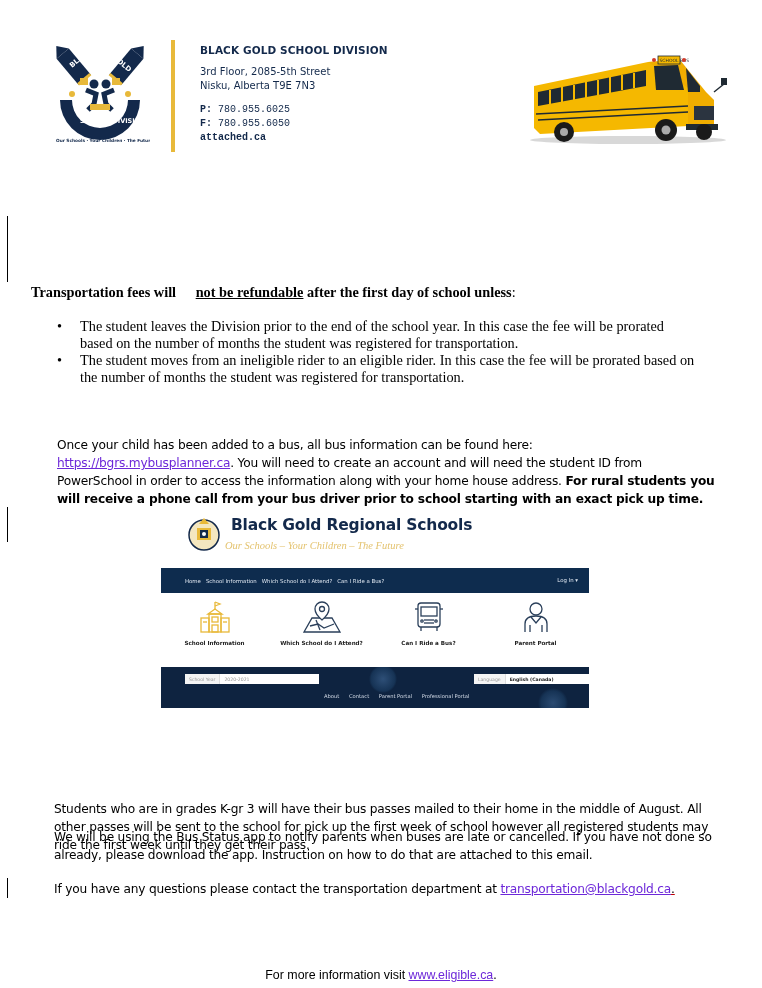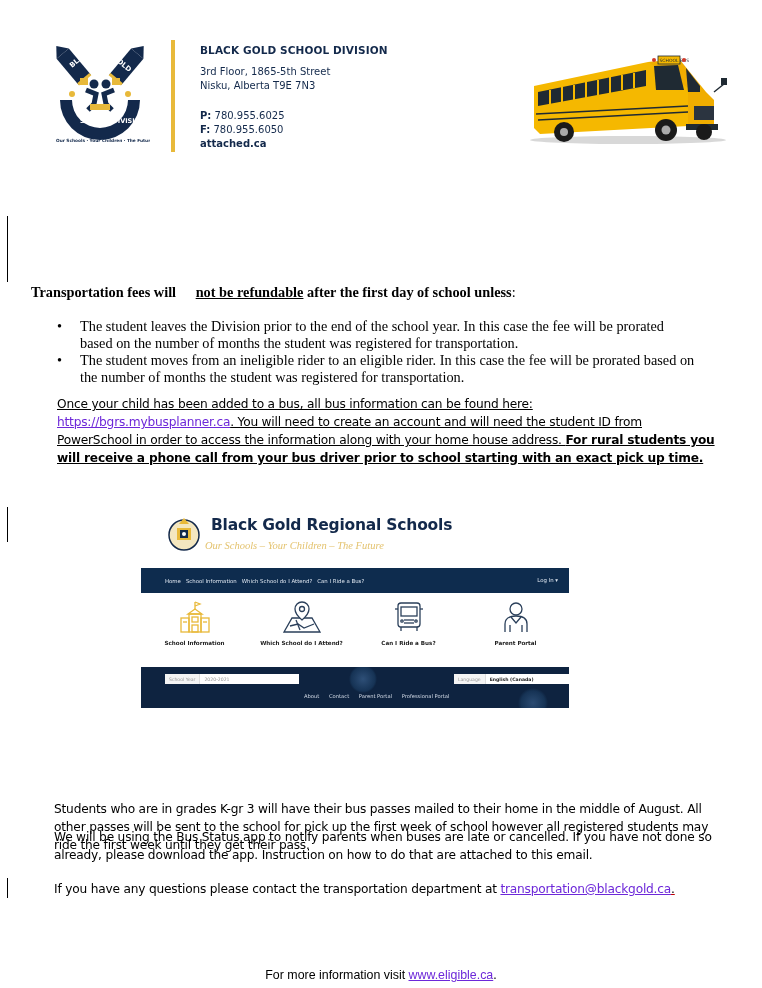"3rd Floor, 1865-5th Street" div { text: 1865-5th -> 2085-5th }
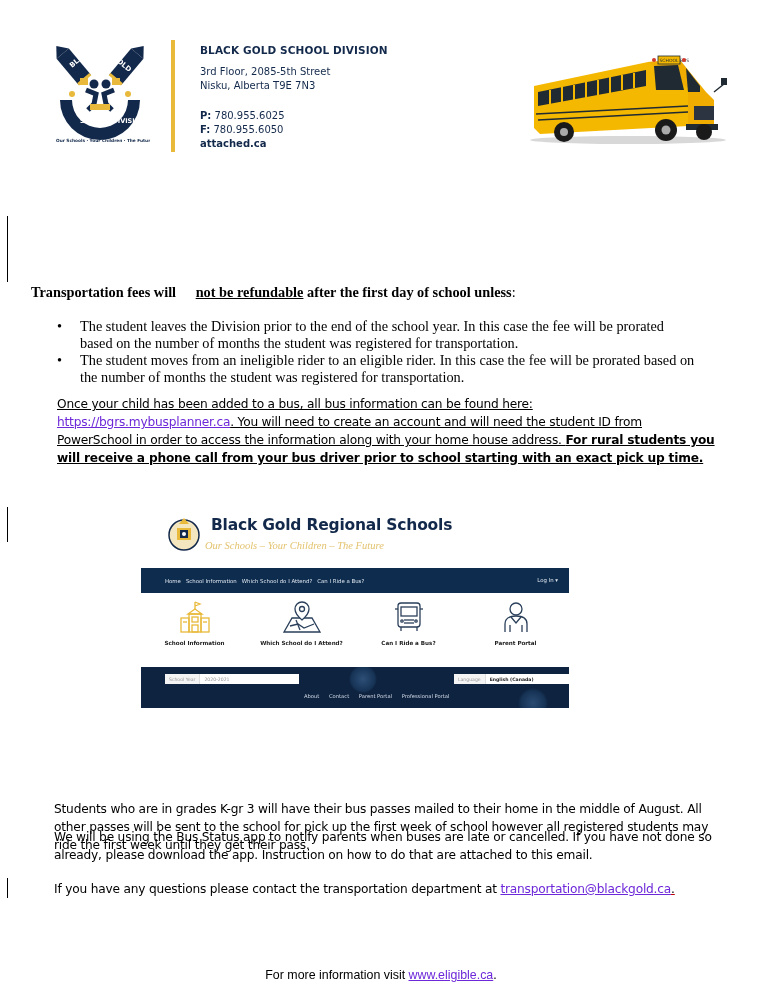"P: 780.955.6025" .contact .phones { font-family: none -> Liberation Mono, monospace; margin-top: 16px -> 10px }
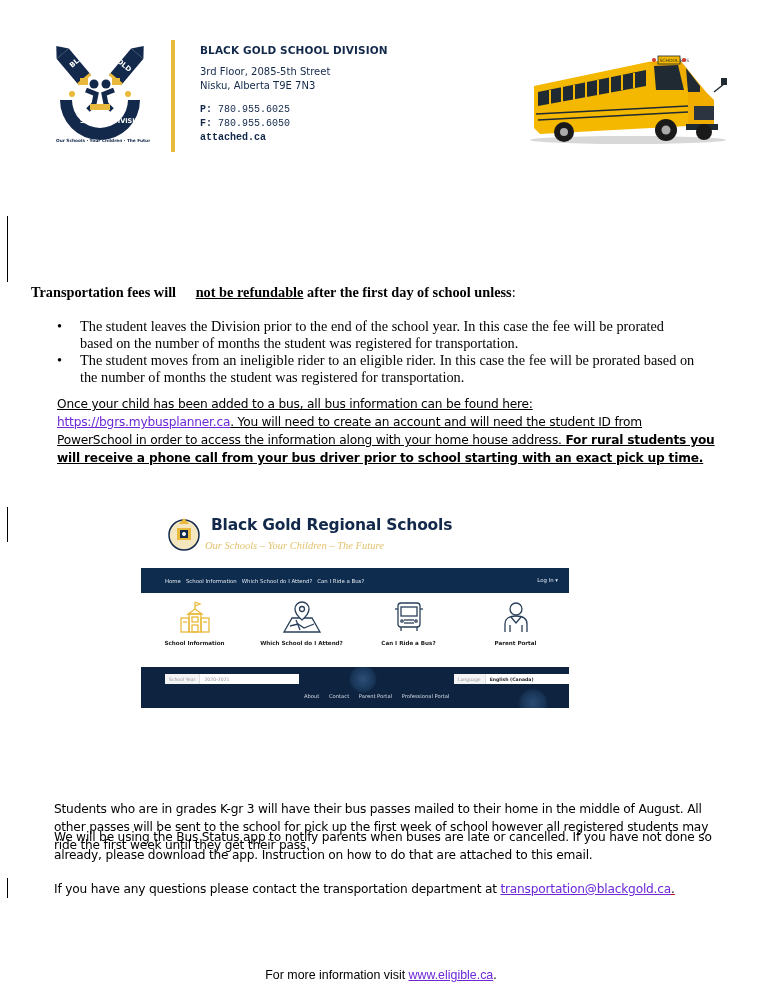"Once your child has been" .p-bus { text-decoration: underline -> none; top: 395px -> 436px }
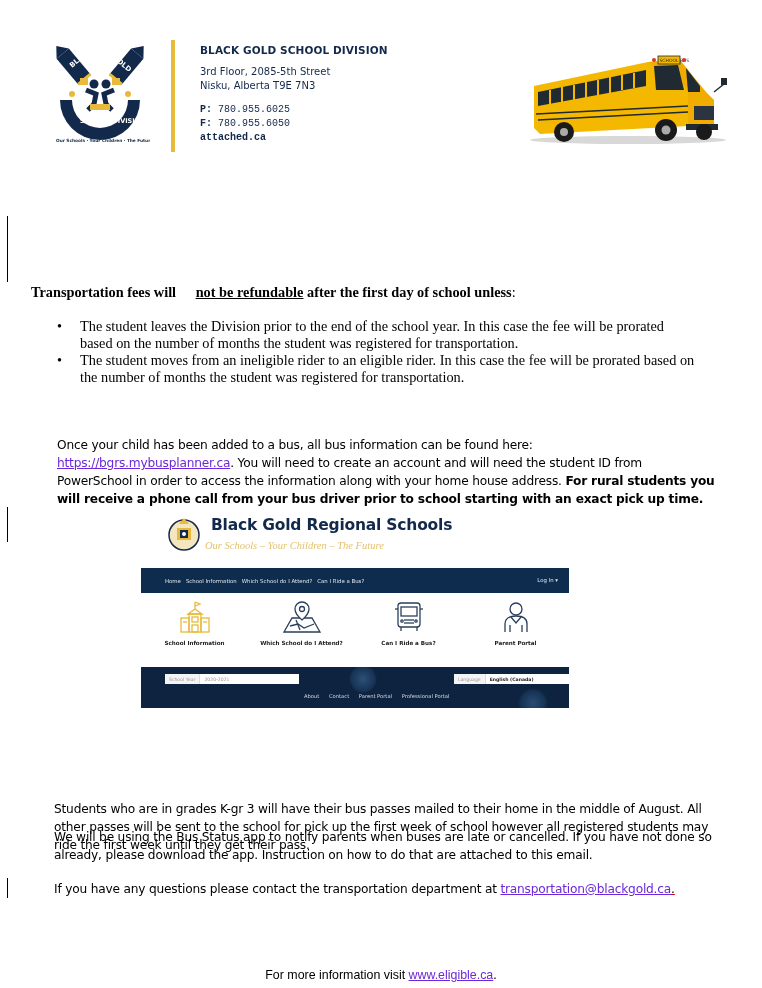"Black Gold Regional Schools" .shot { left: 141px -> 161px }
